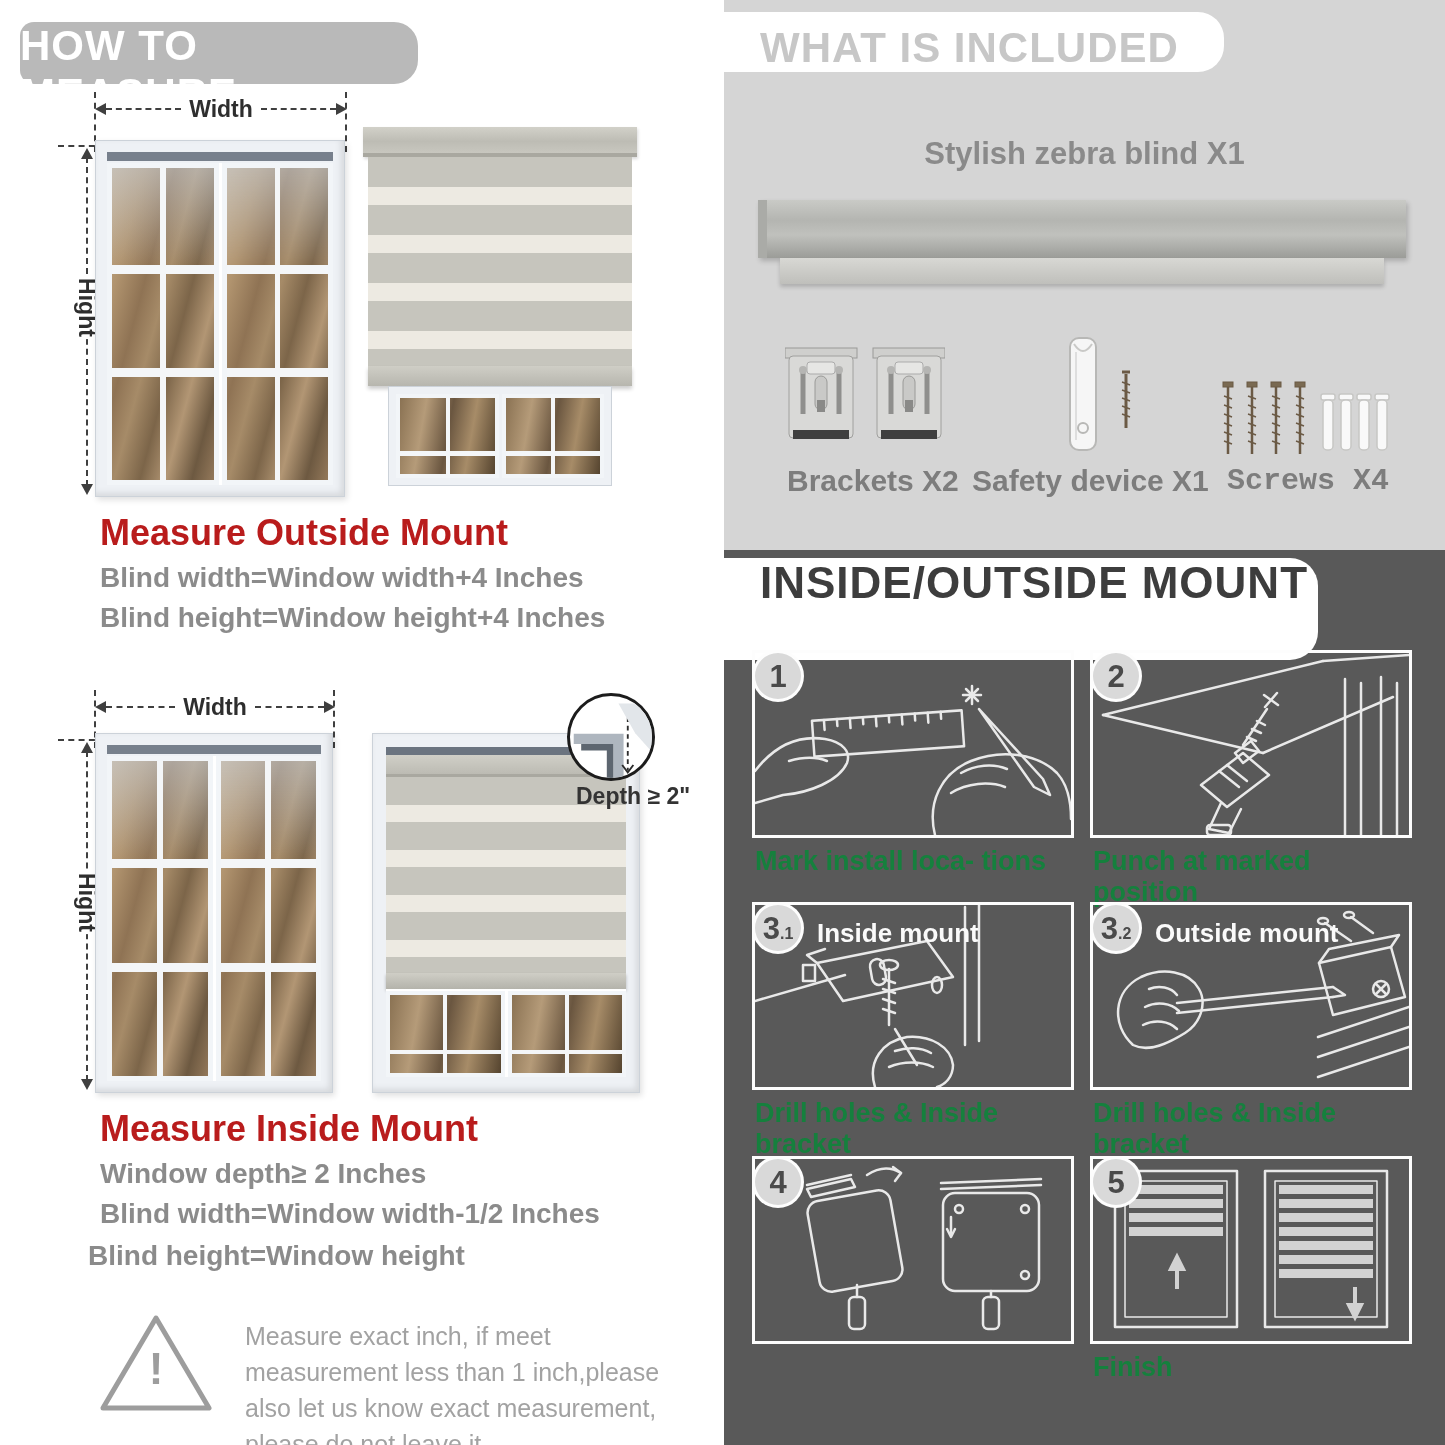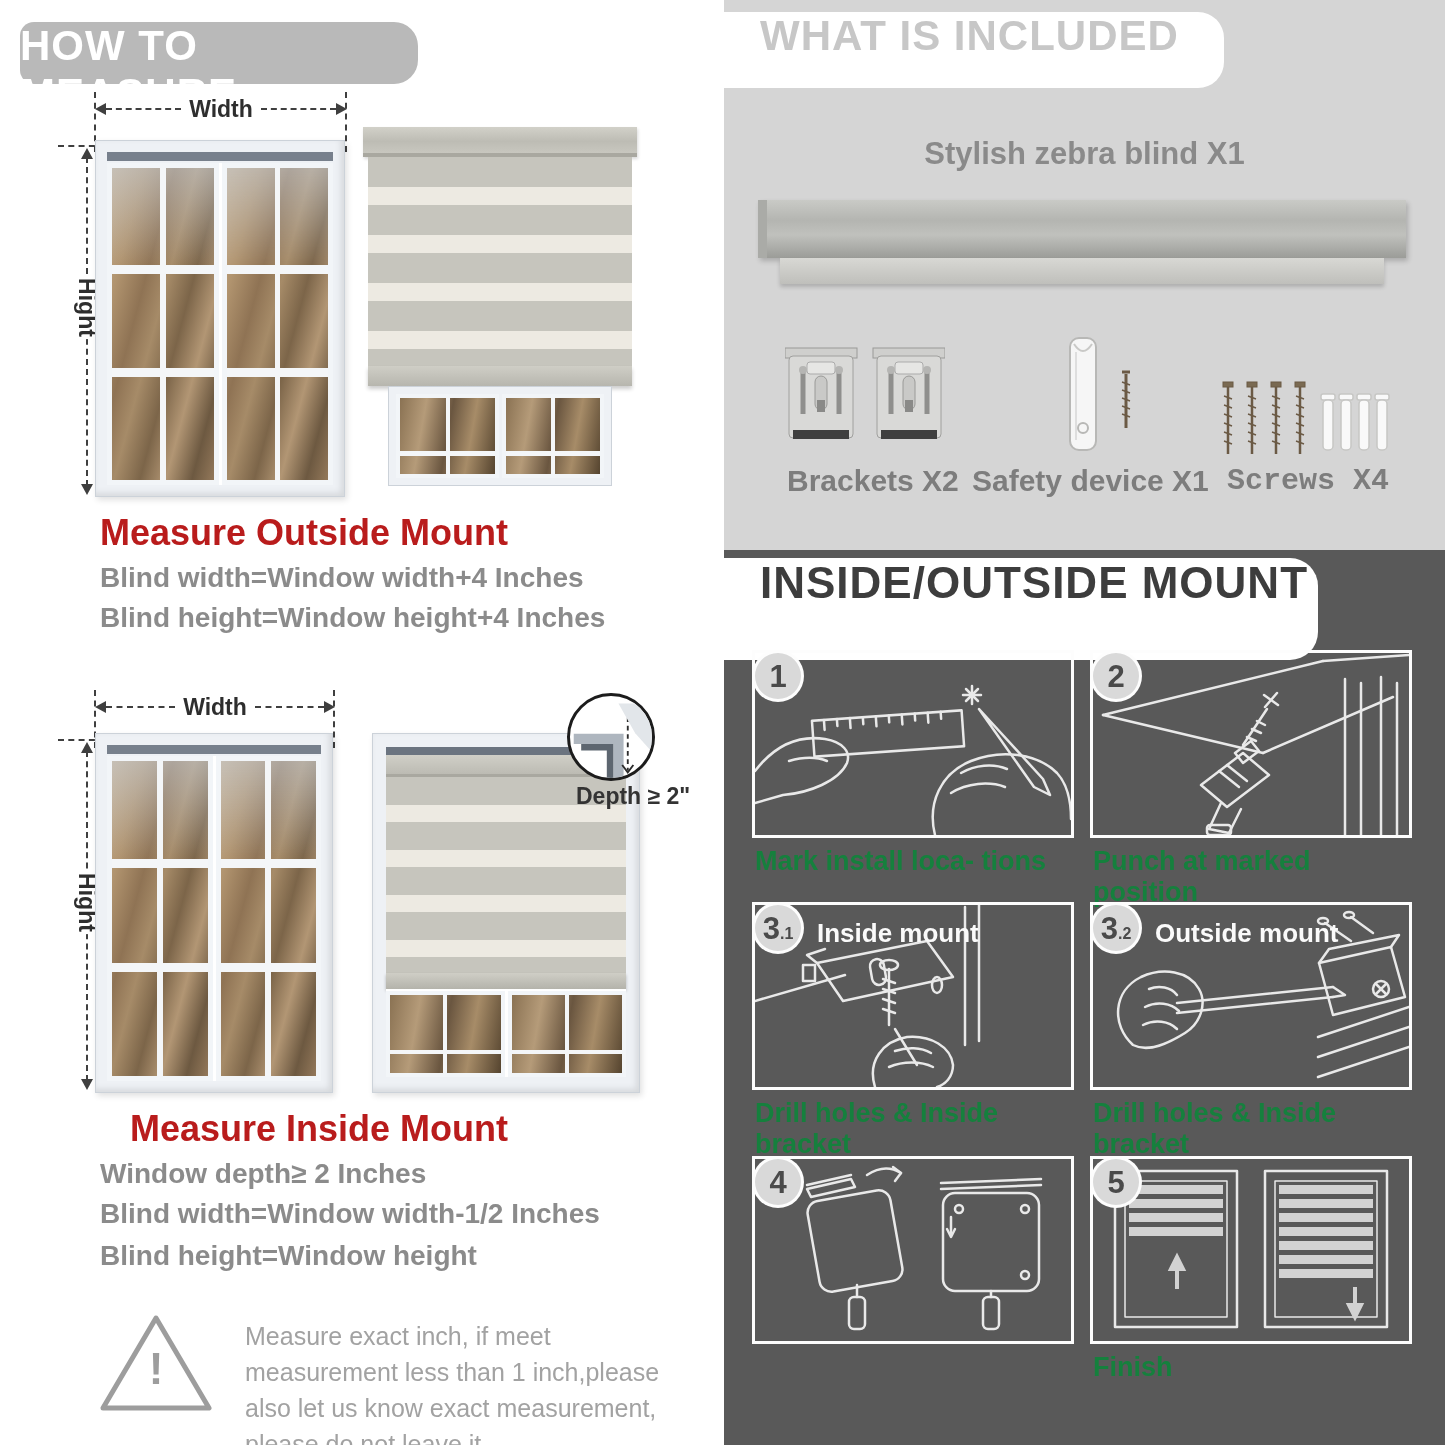"WHAT IS INCLUDED" #banner-included { align-items: flex-start -> flex-end; height: 76px -> 60px }
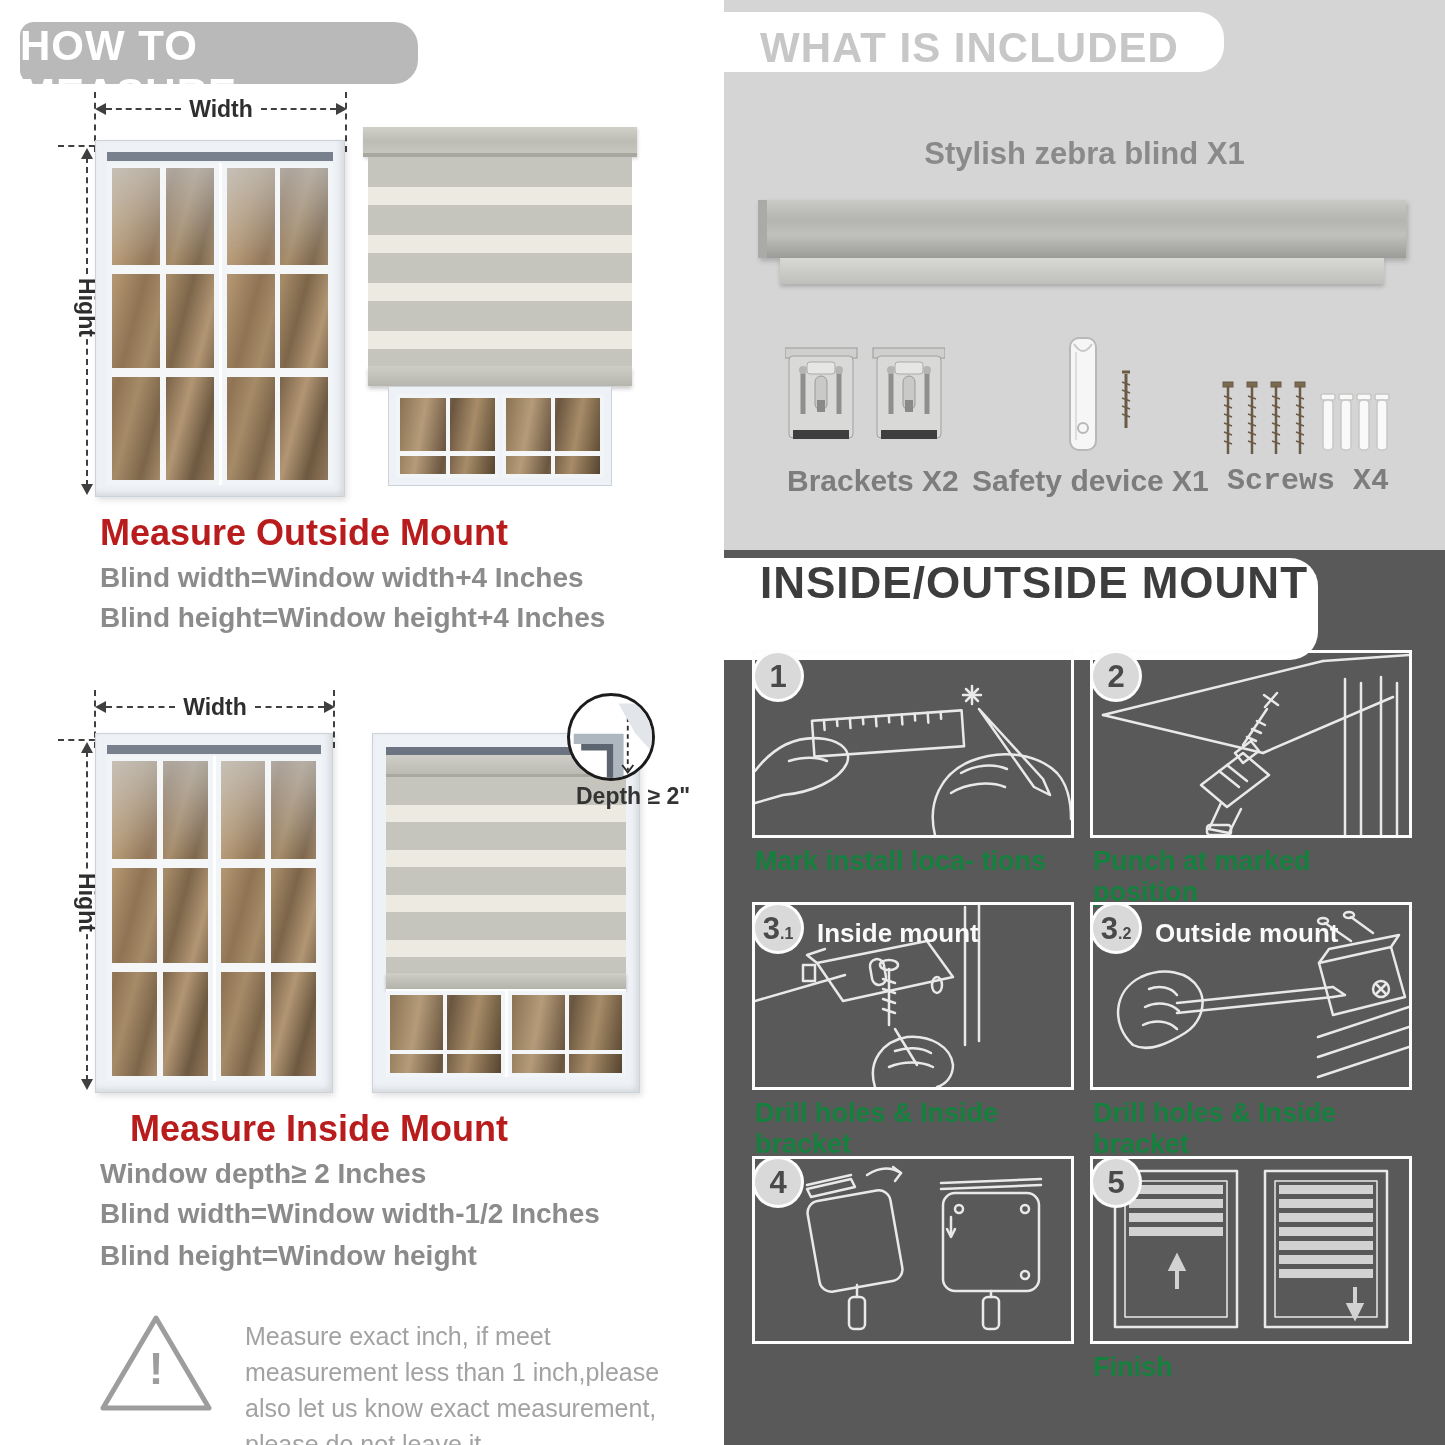"Measure Inside Mount" div.h-dark { margin-left: 30px -> none }
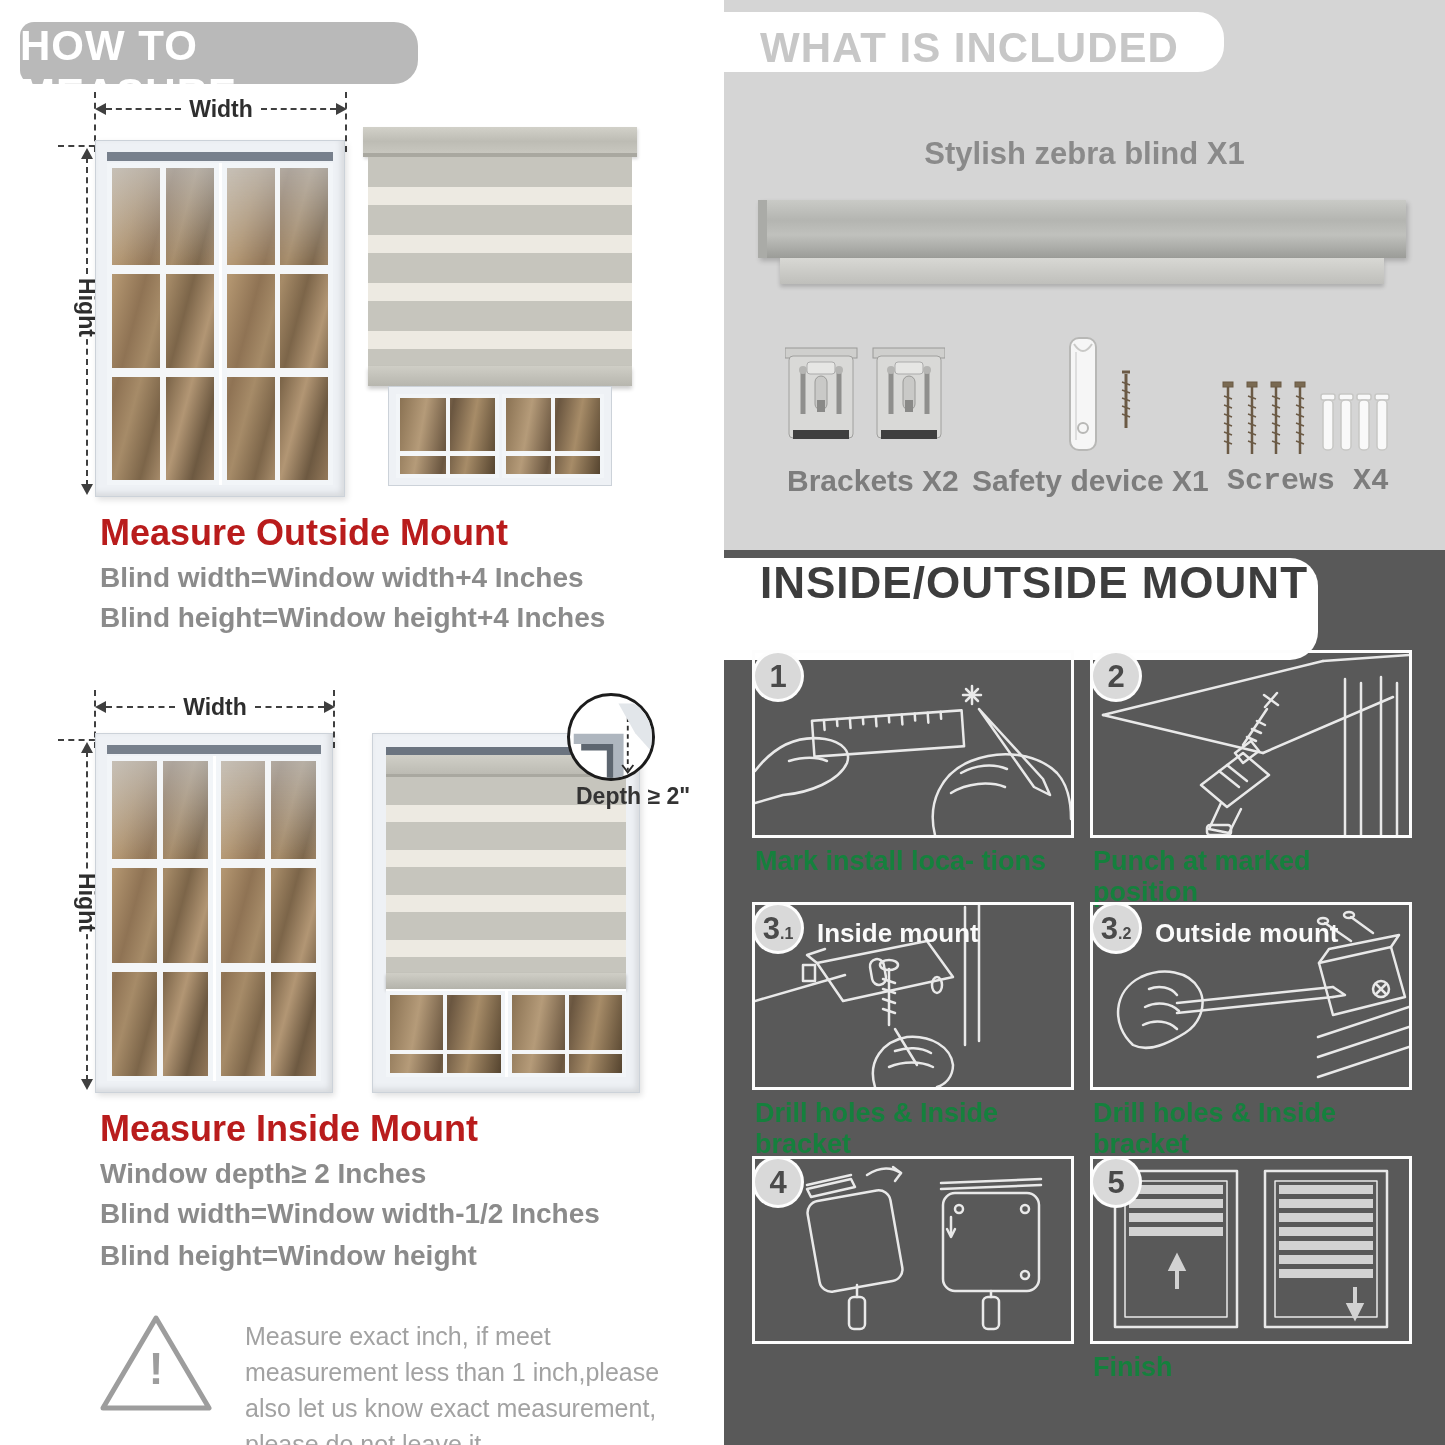"Blind height=Window height" div.line-gray { left: 100px -> 88px }
